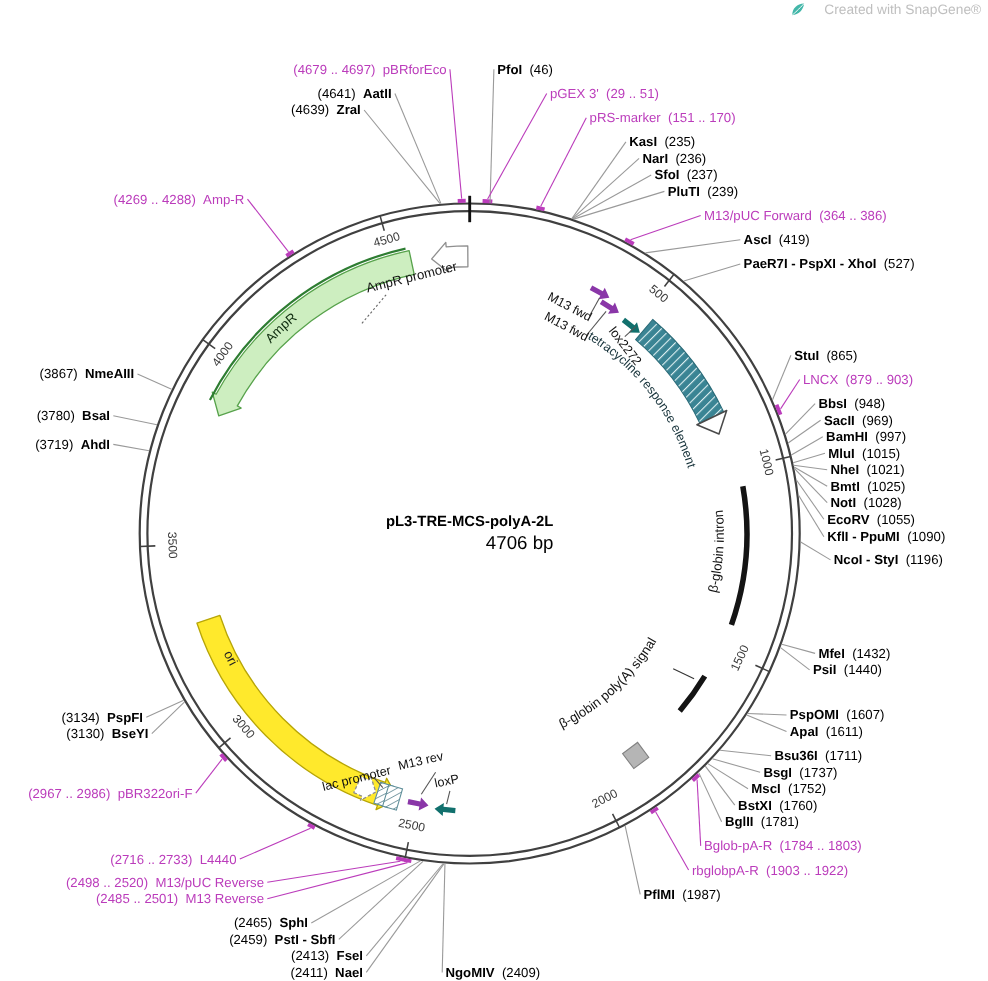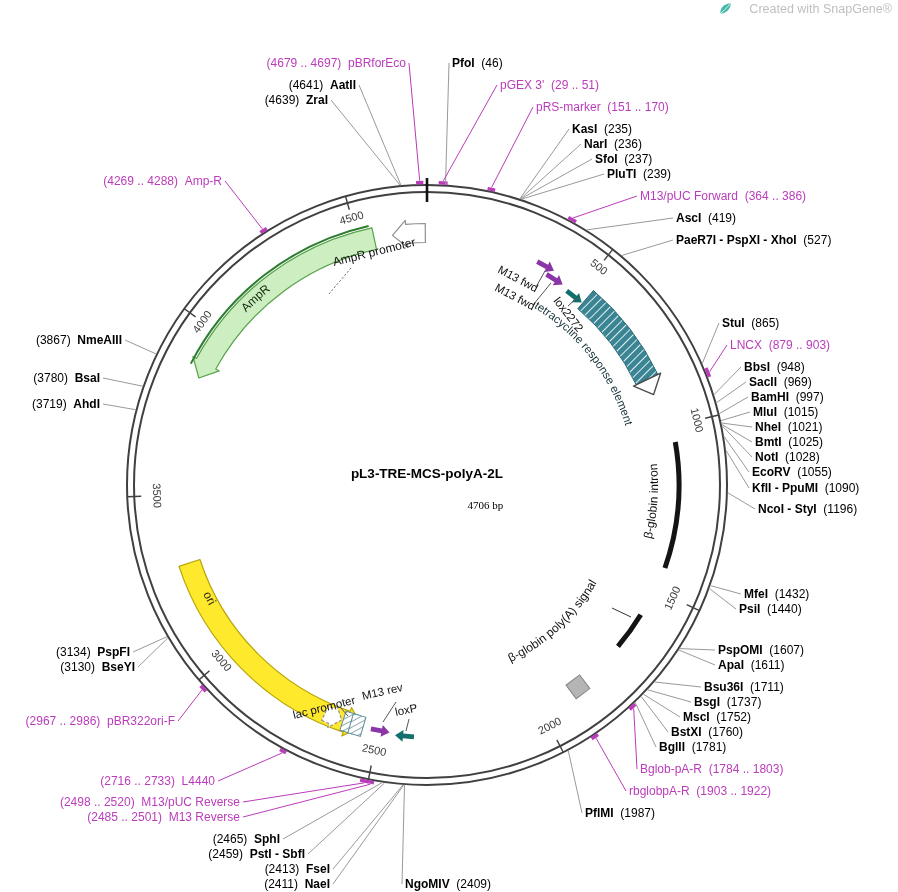"4706 bp" .psize { font-family: Liberation Serif, serif -> none; font-size: 11px -> 17px; margin-top: 18px -> 3px }
